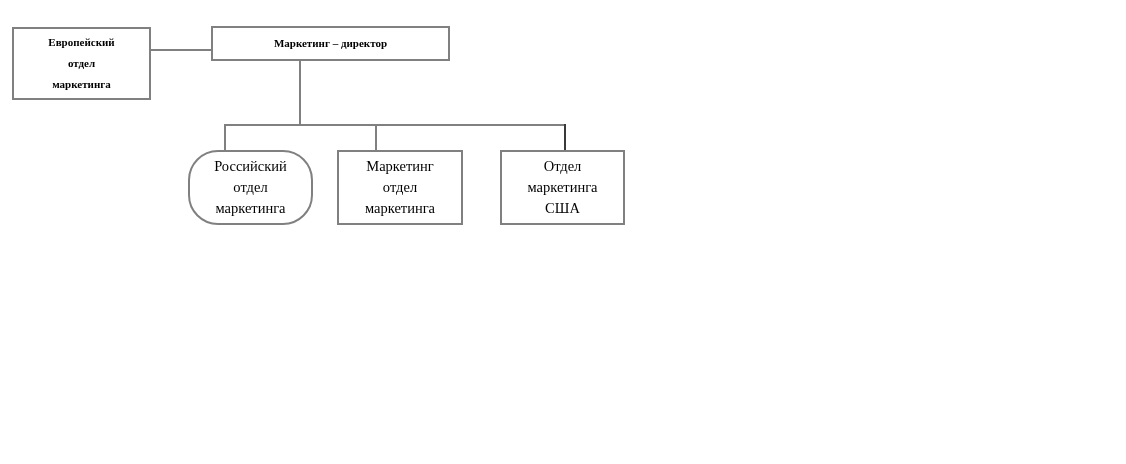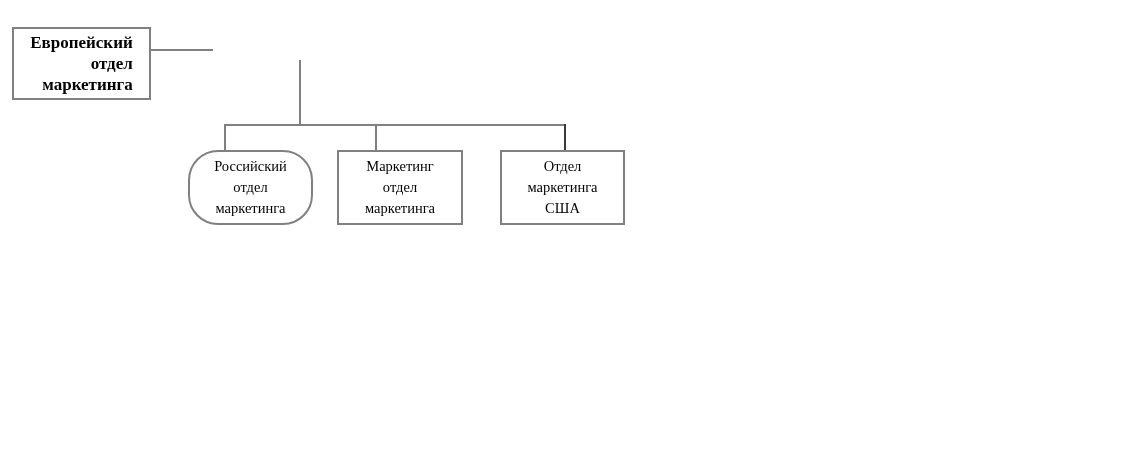"Европейский" .node.bold { font-size: 17px -> 11px; text-align: right -> none }
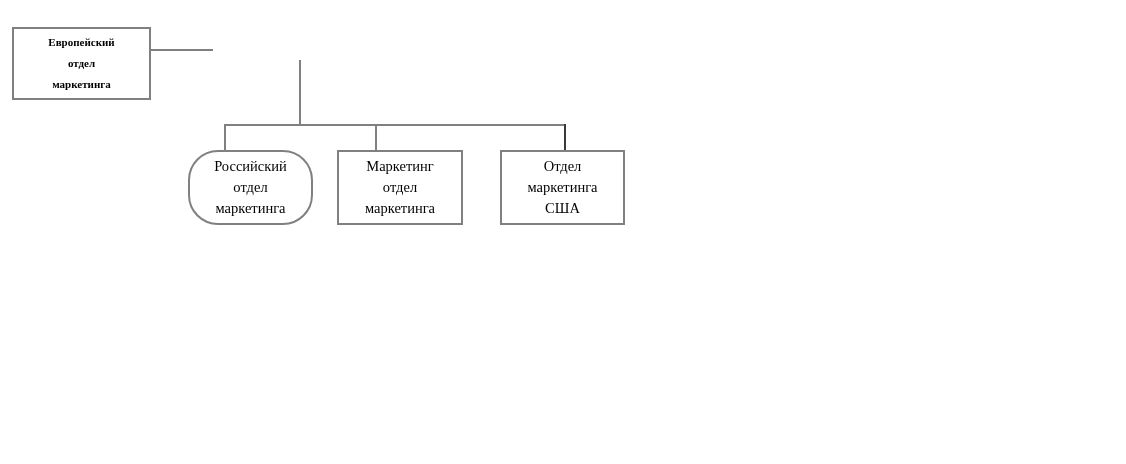"Маркетинг – директор" div.node { html: none -> <div>Маркетинг – директор</div> }
